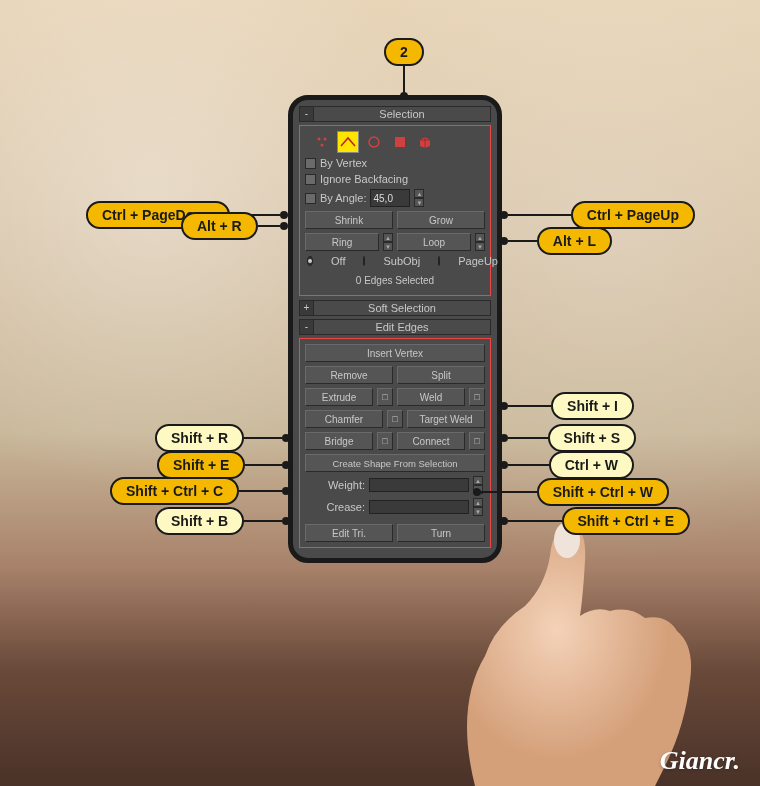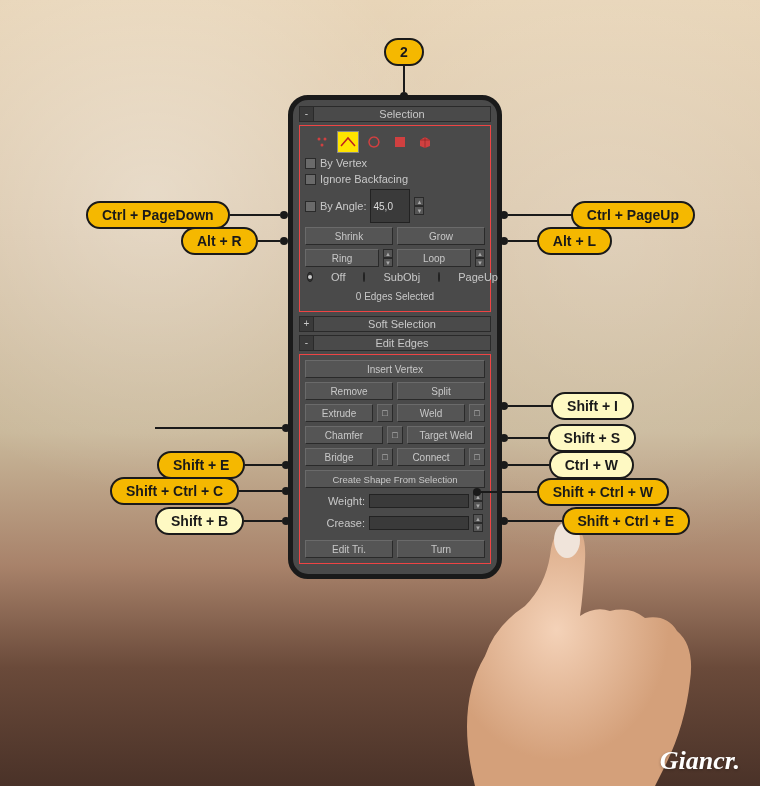"45,0" .num-input { padding: 16px 2px -> 8px 2px }
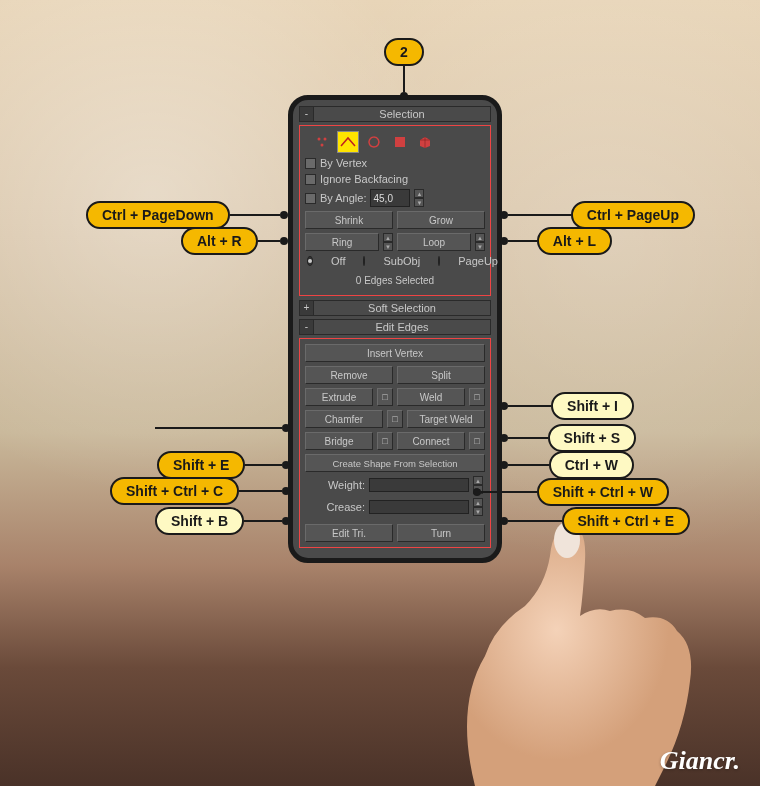"Alt + R" div.callout { top: 227px -> 212px }
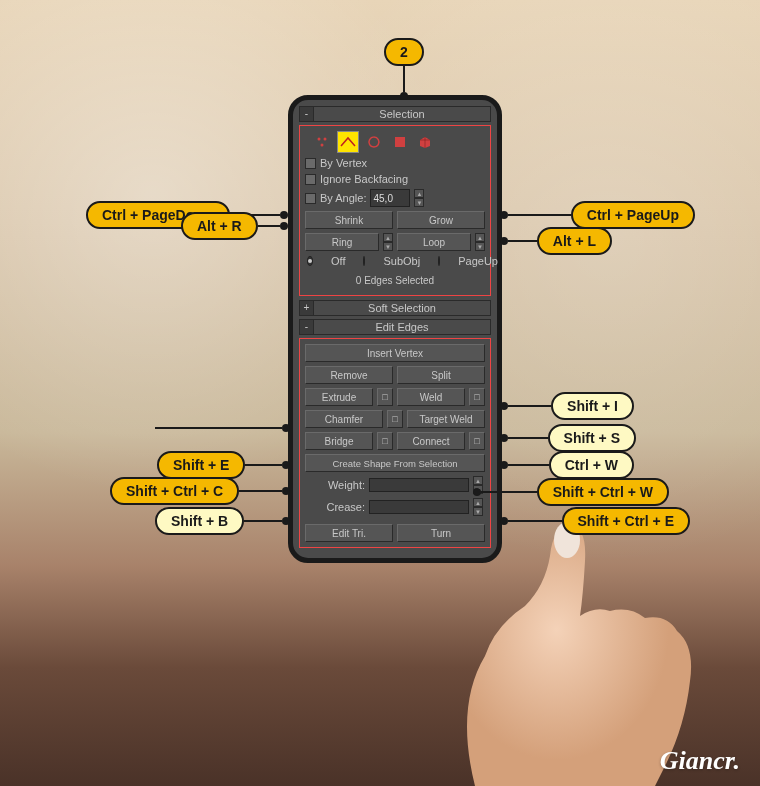"Shift + R" div.pill { html: none -> <div>Shift + R</div> }
